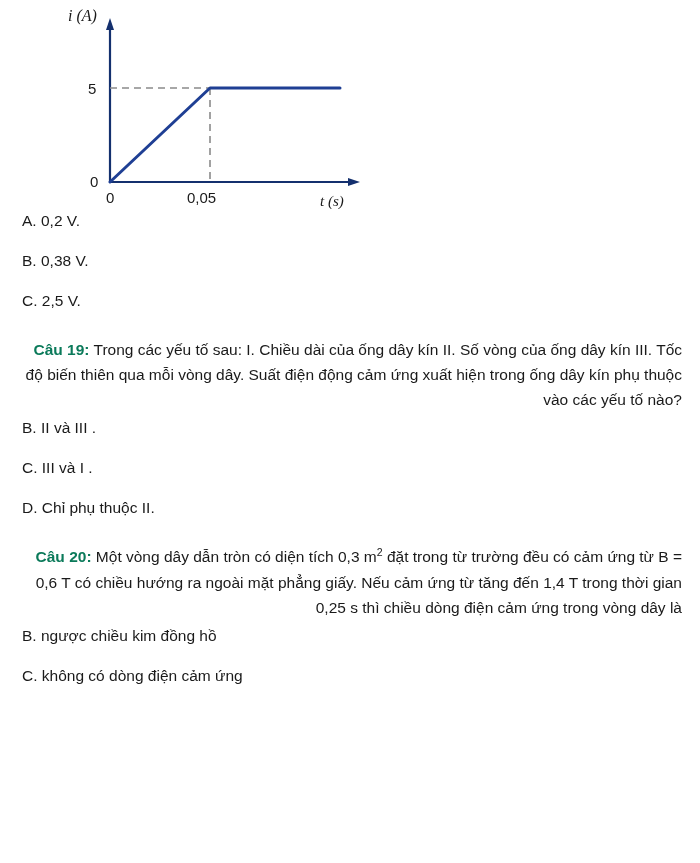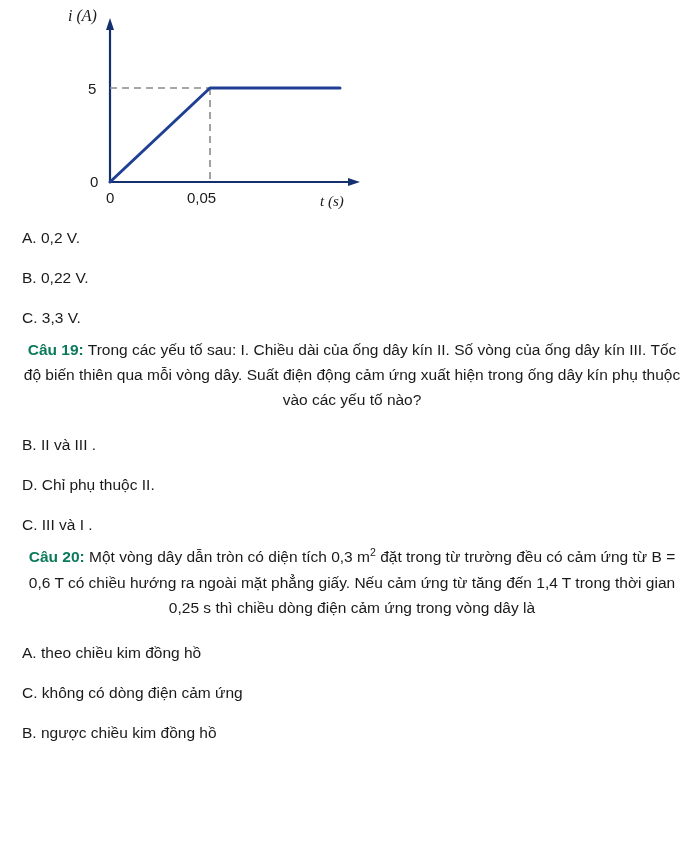"A. 0,2 V." .answer-row { align-items: flex-end -> flex-start }
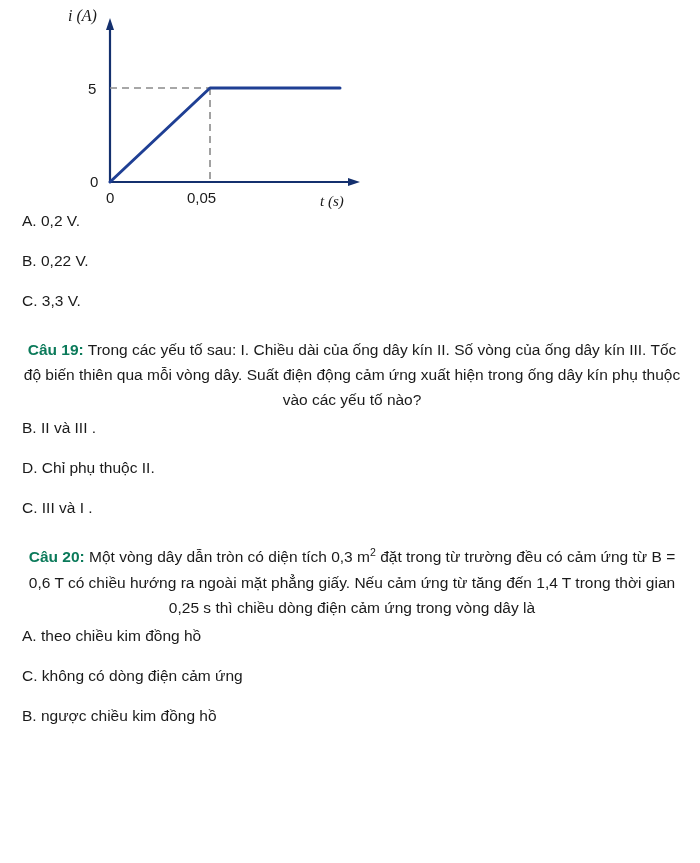"0,22 V." span { text: 0,22 -> 0,38 }
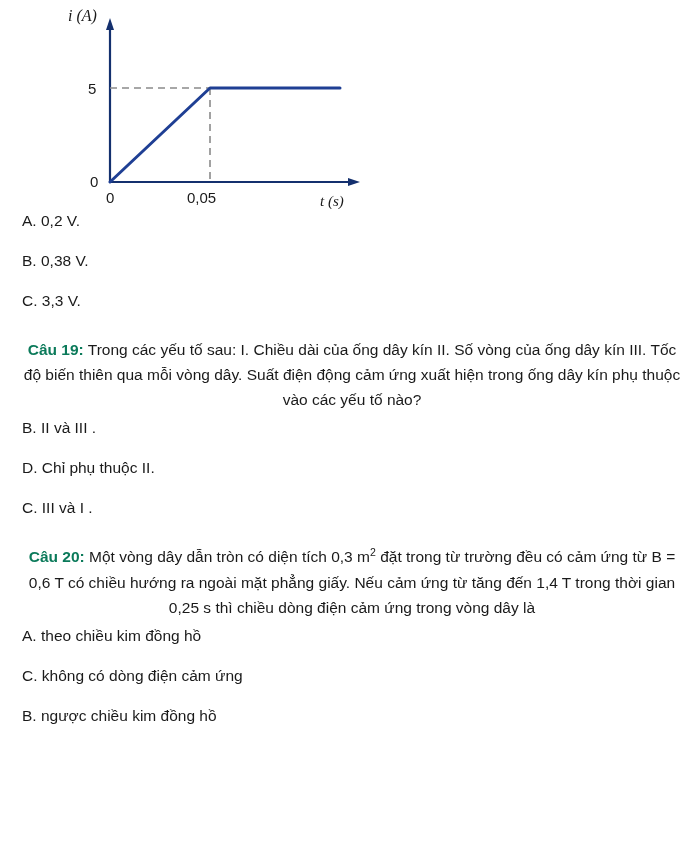"3,3 V." span { text: 3,3 -> 2,5 }
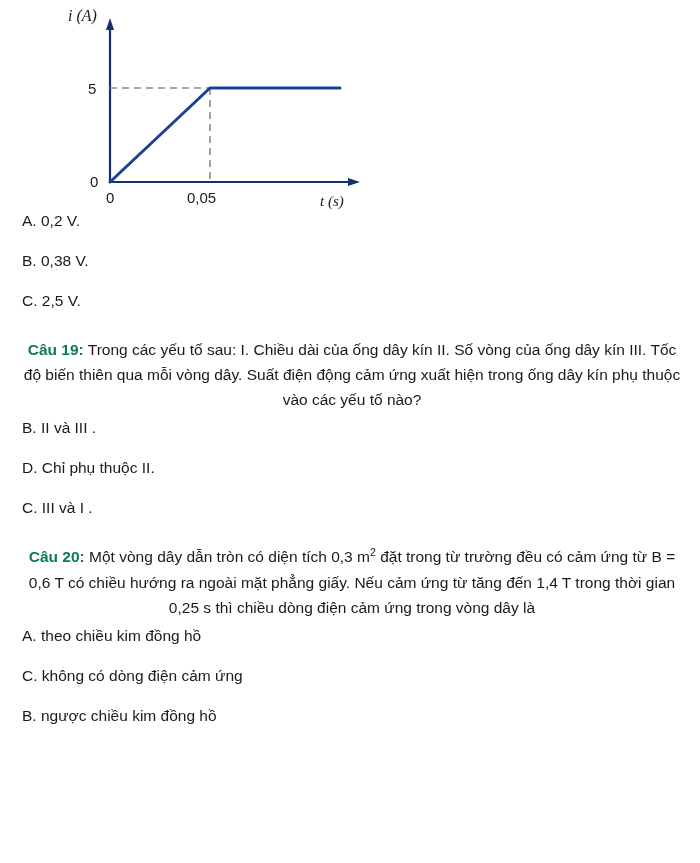"Câu 19: Trong các yếu" .question { text-align: center -> right }
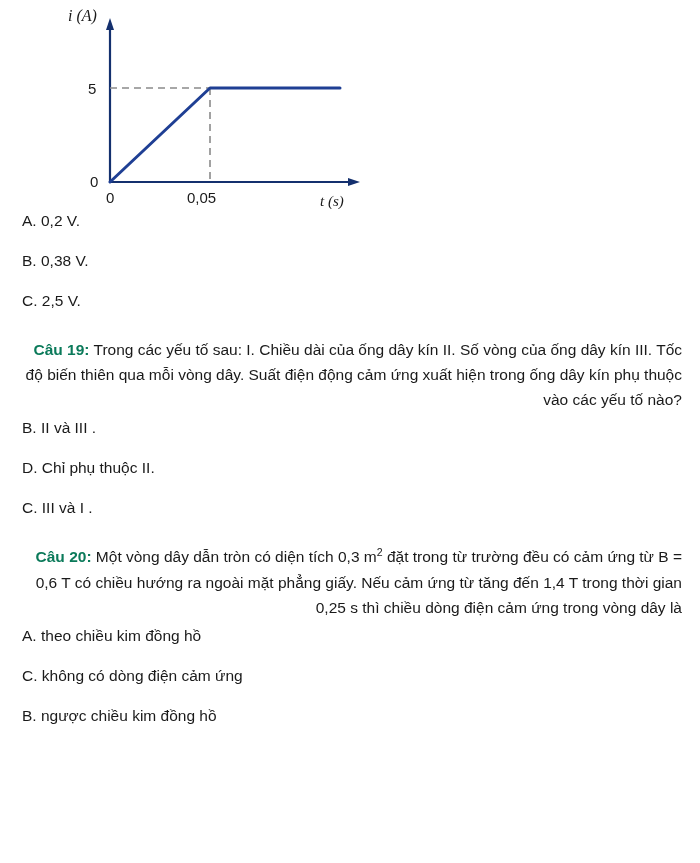"D. Chỉ phụ thuộc II." div.answer-row { order: before "C. III và I ." -> after "C. III và I ." }
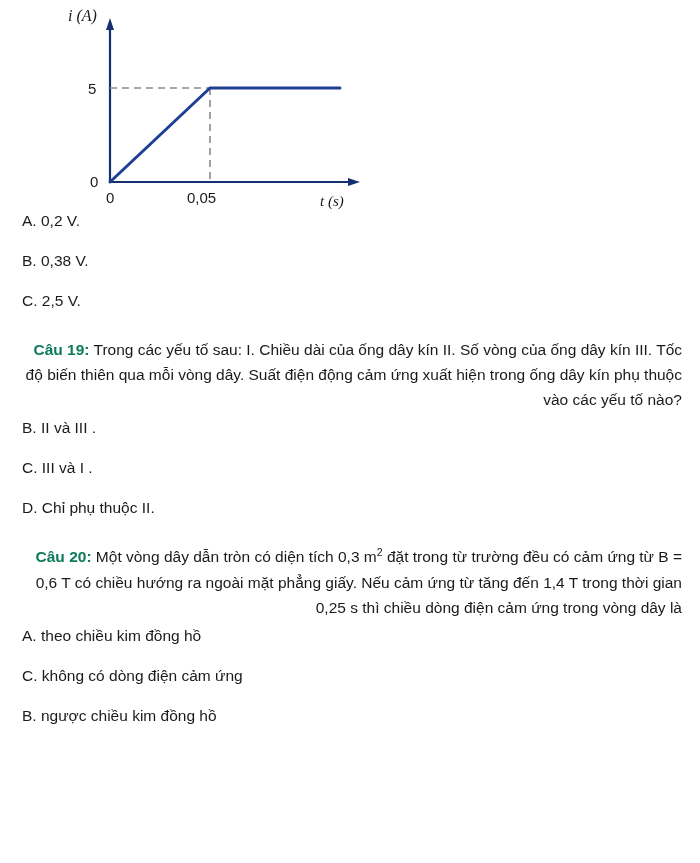"A. theo chiều kim đồng" div.answer-row { html: <div> <div> <span>A.</span> <span>theo chiều kim đồng hồ</span> </div> </div> -> none }
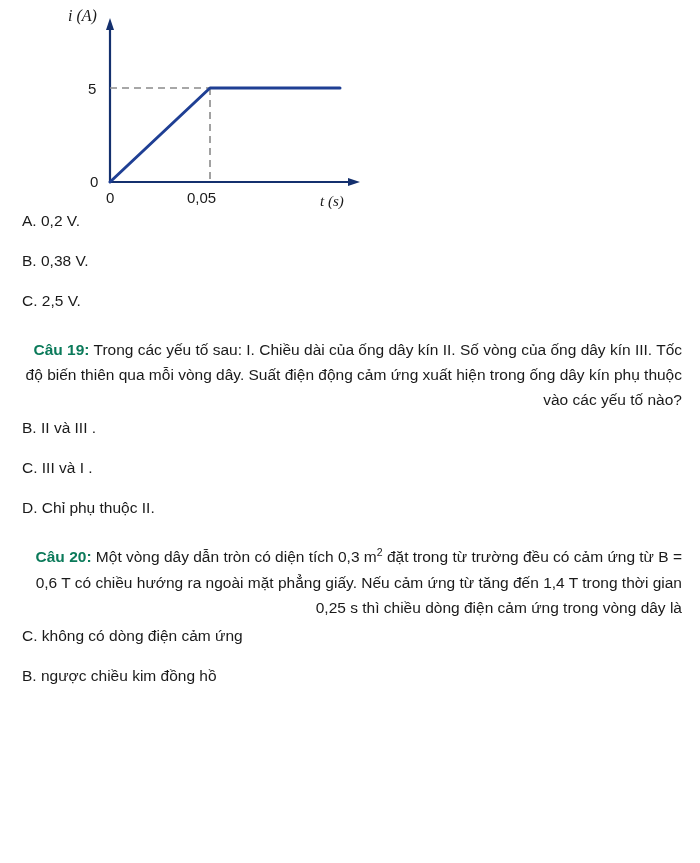"C. không có dòng điện" div.answer-row { order: before "B. ngược chiều kim đồng" -> after "B. ngược chiều kim đồng" }
